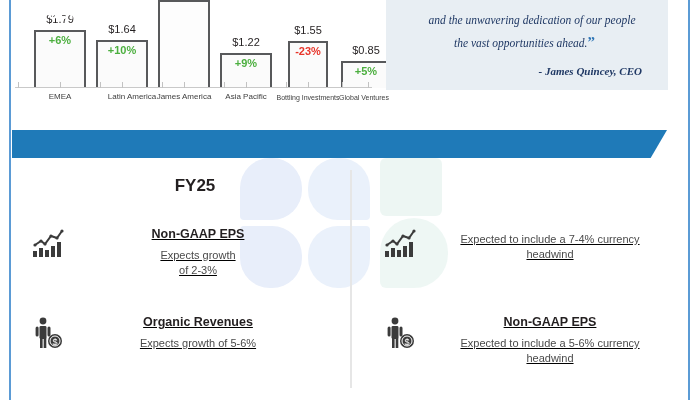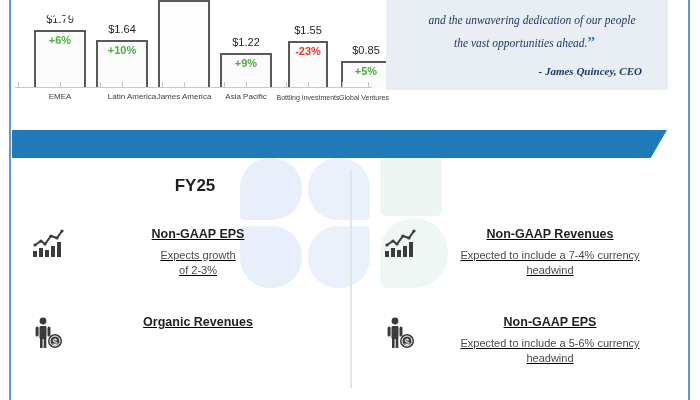"Non-GAAP Revenues" div.cell-title { html: <div>Non-GAAP Revenues</div> -> none }
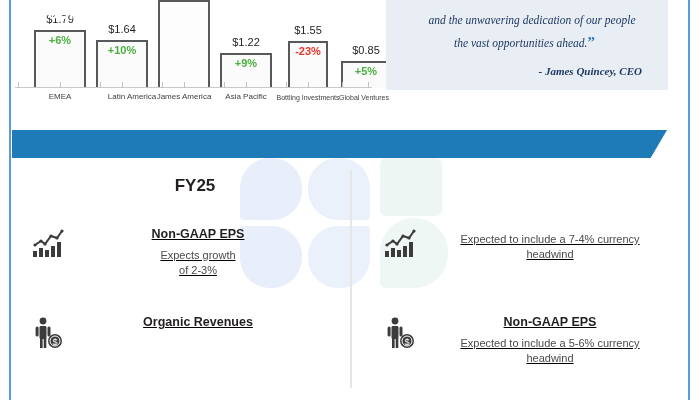"Expects growth of 5-6%" div.cell-sub { html: none -> <div>Expects growth of 5-6%</div> }
